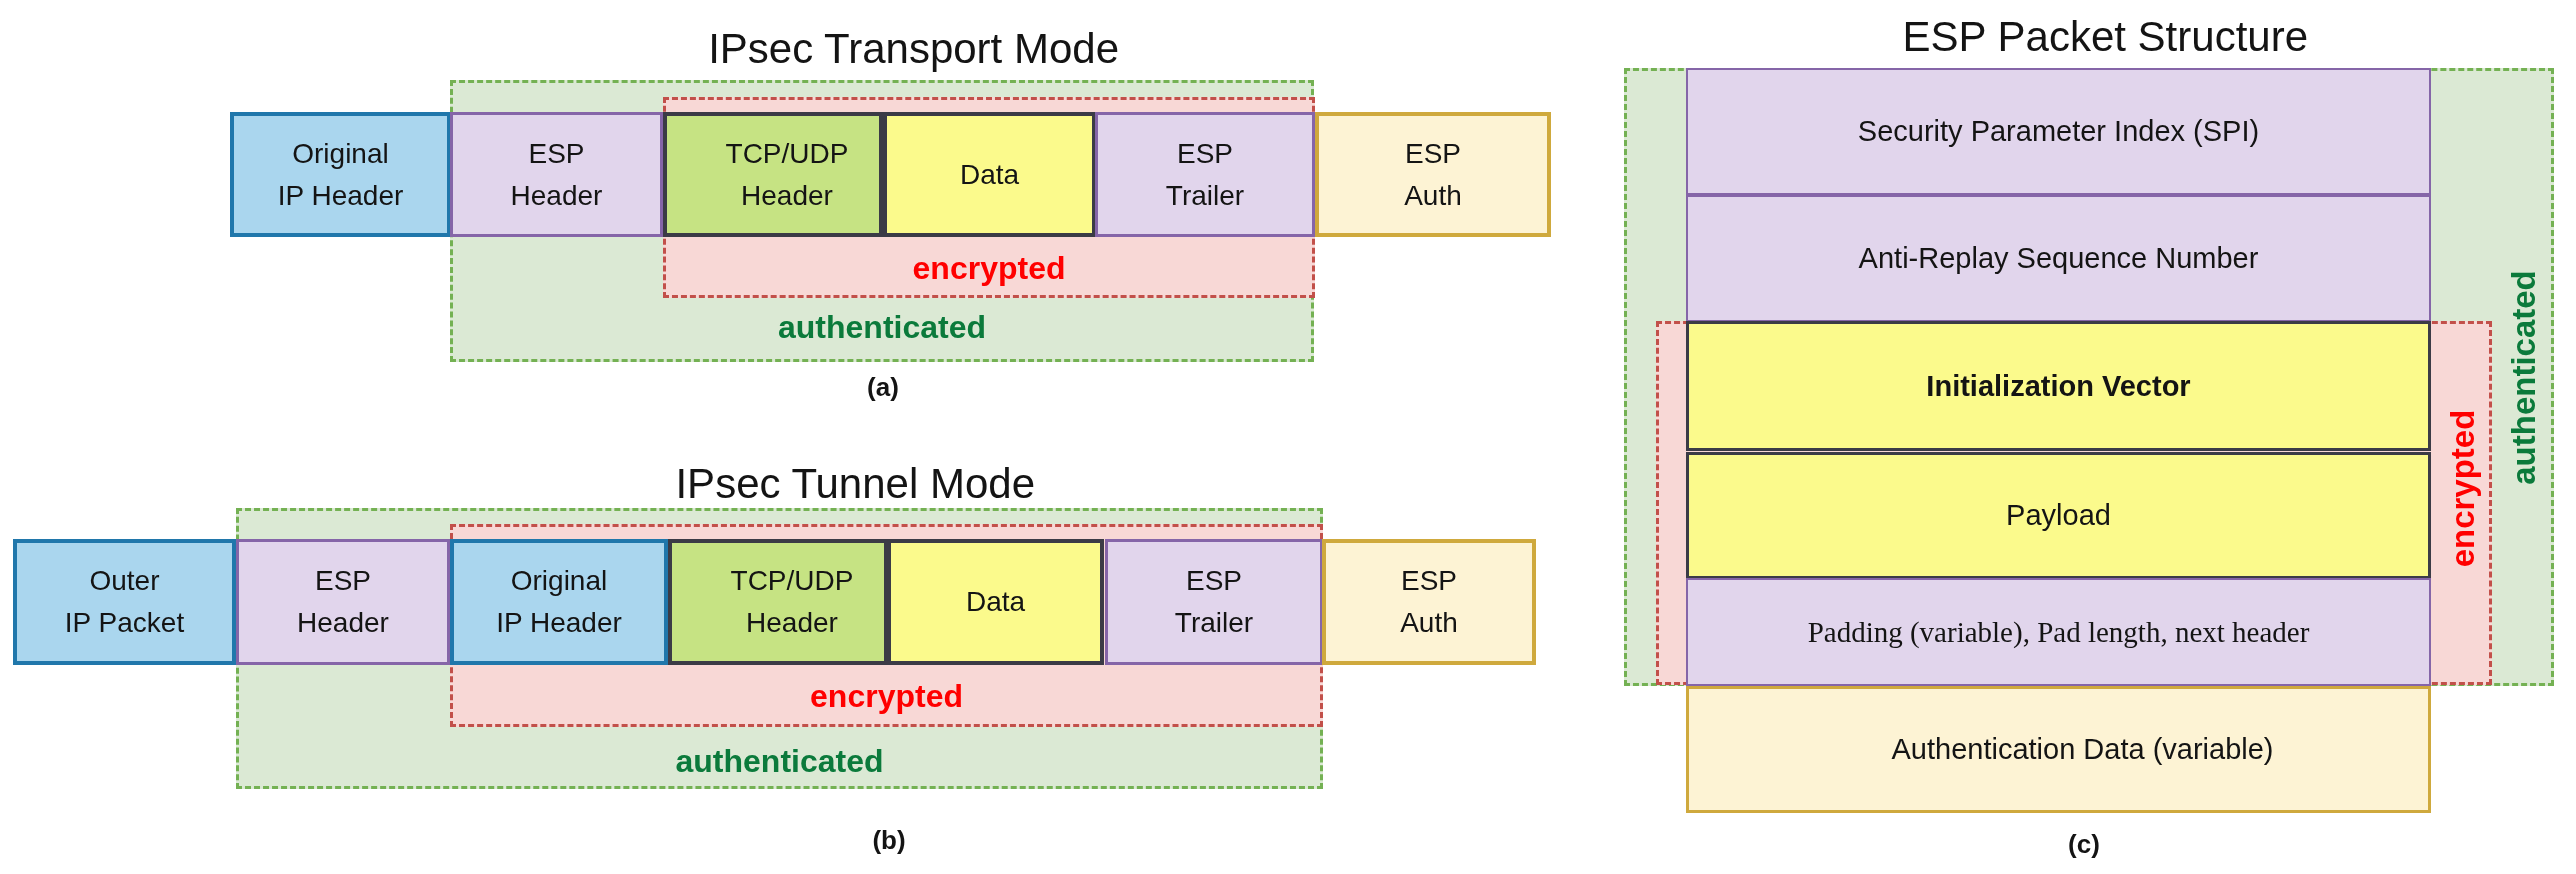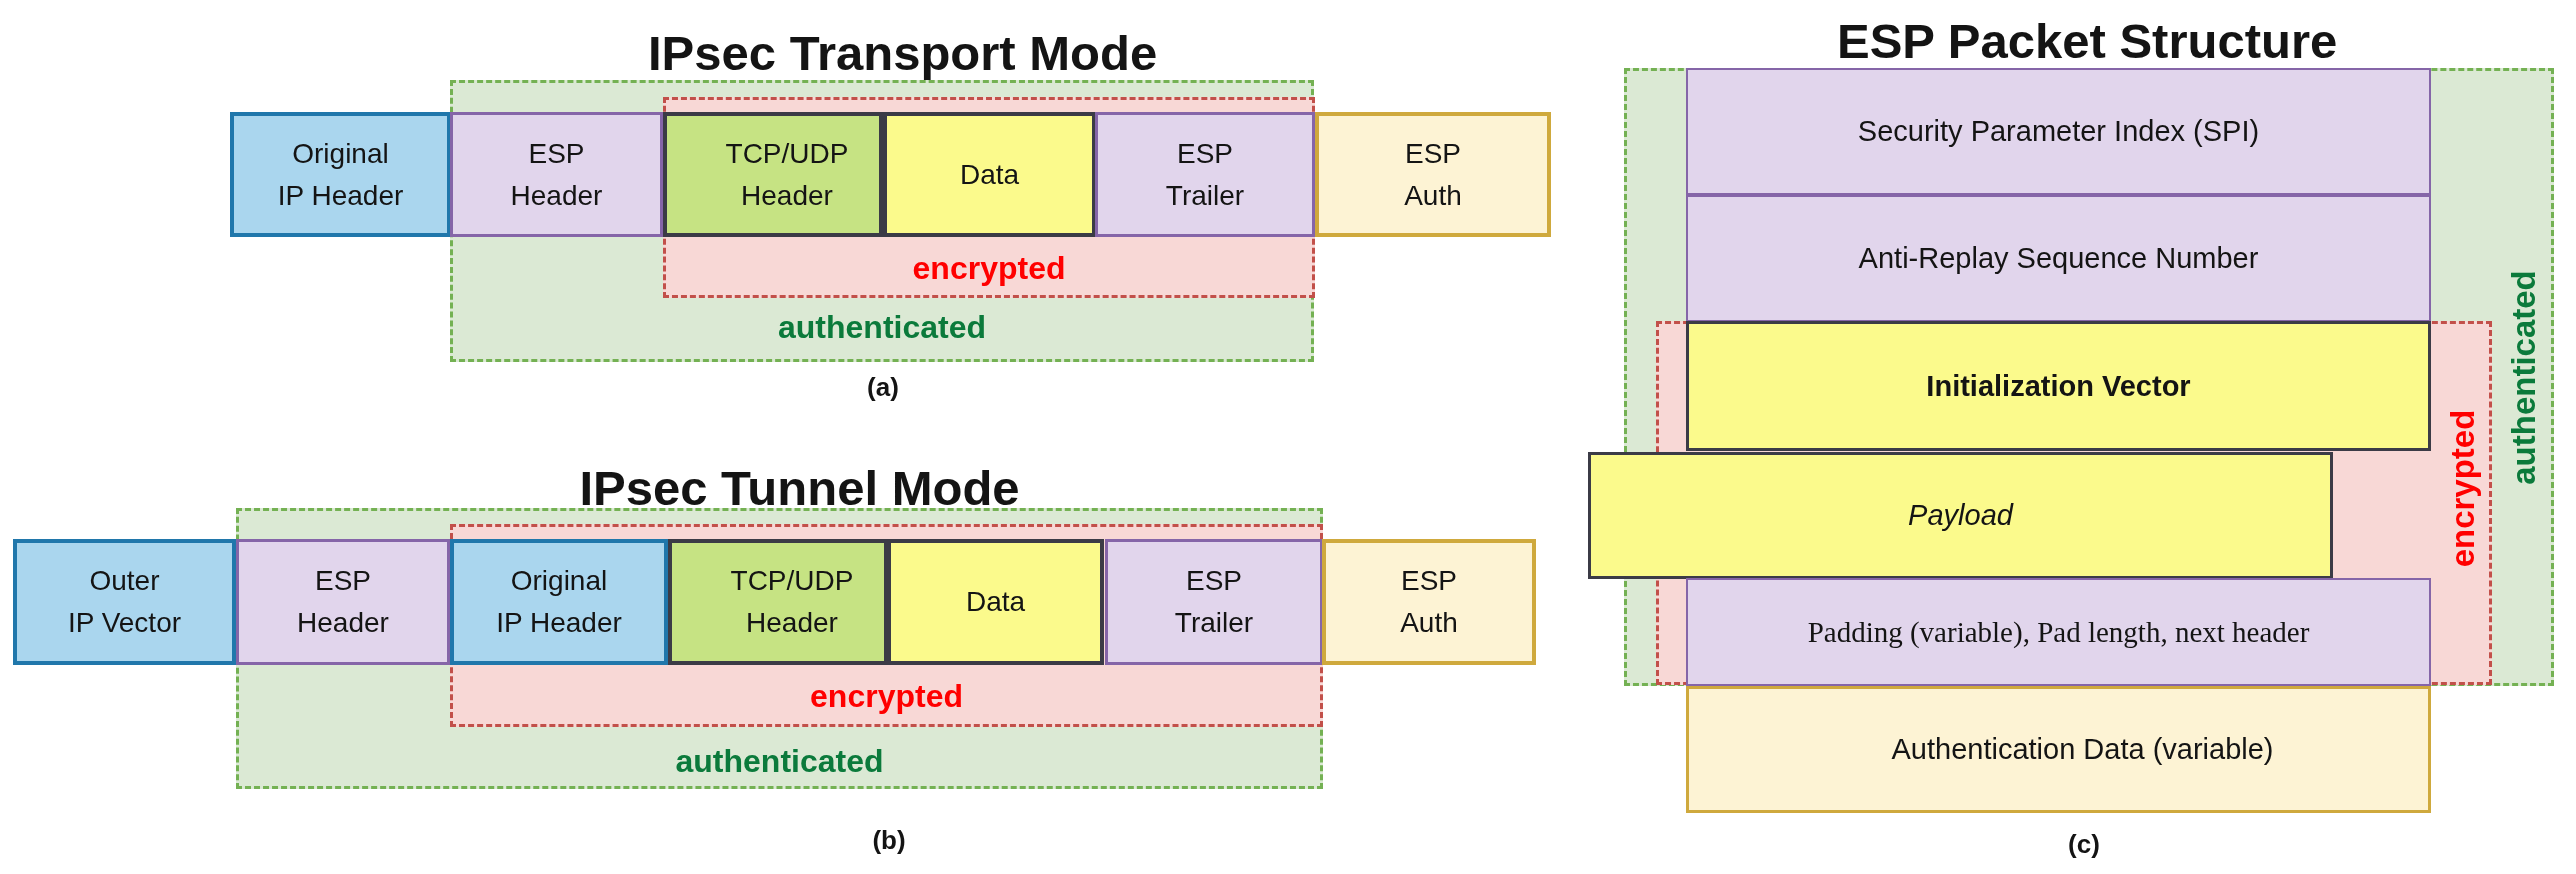"IPsec Transport Mode" .title { font-size: 49px -> 42px; font-weight: bold -> normal; text-align: center -> right }
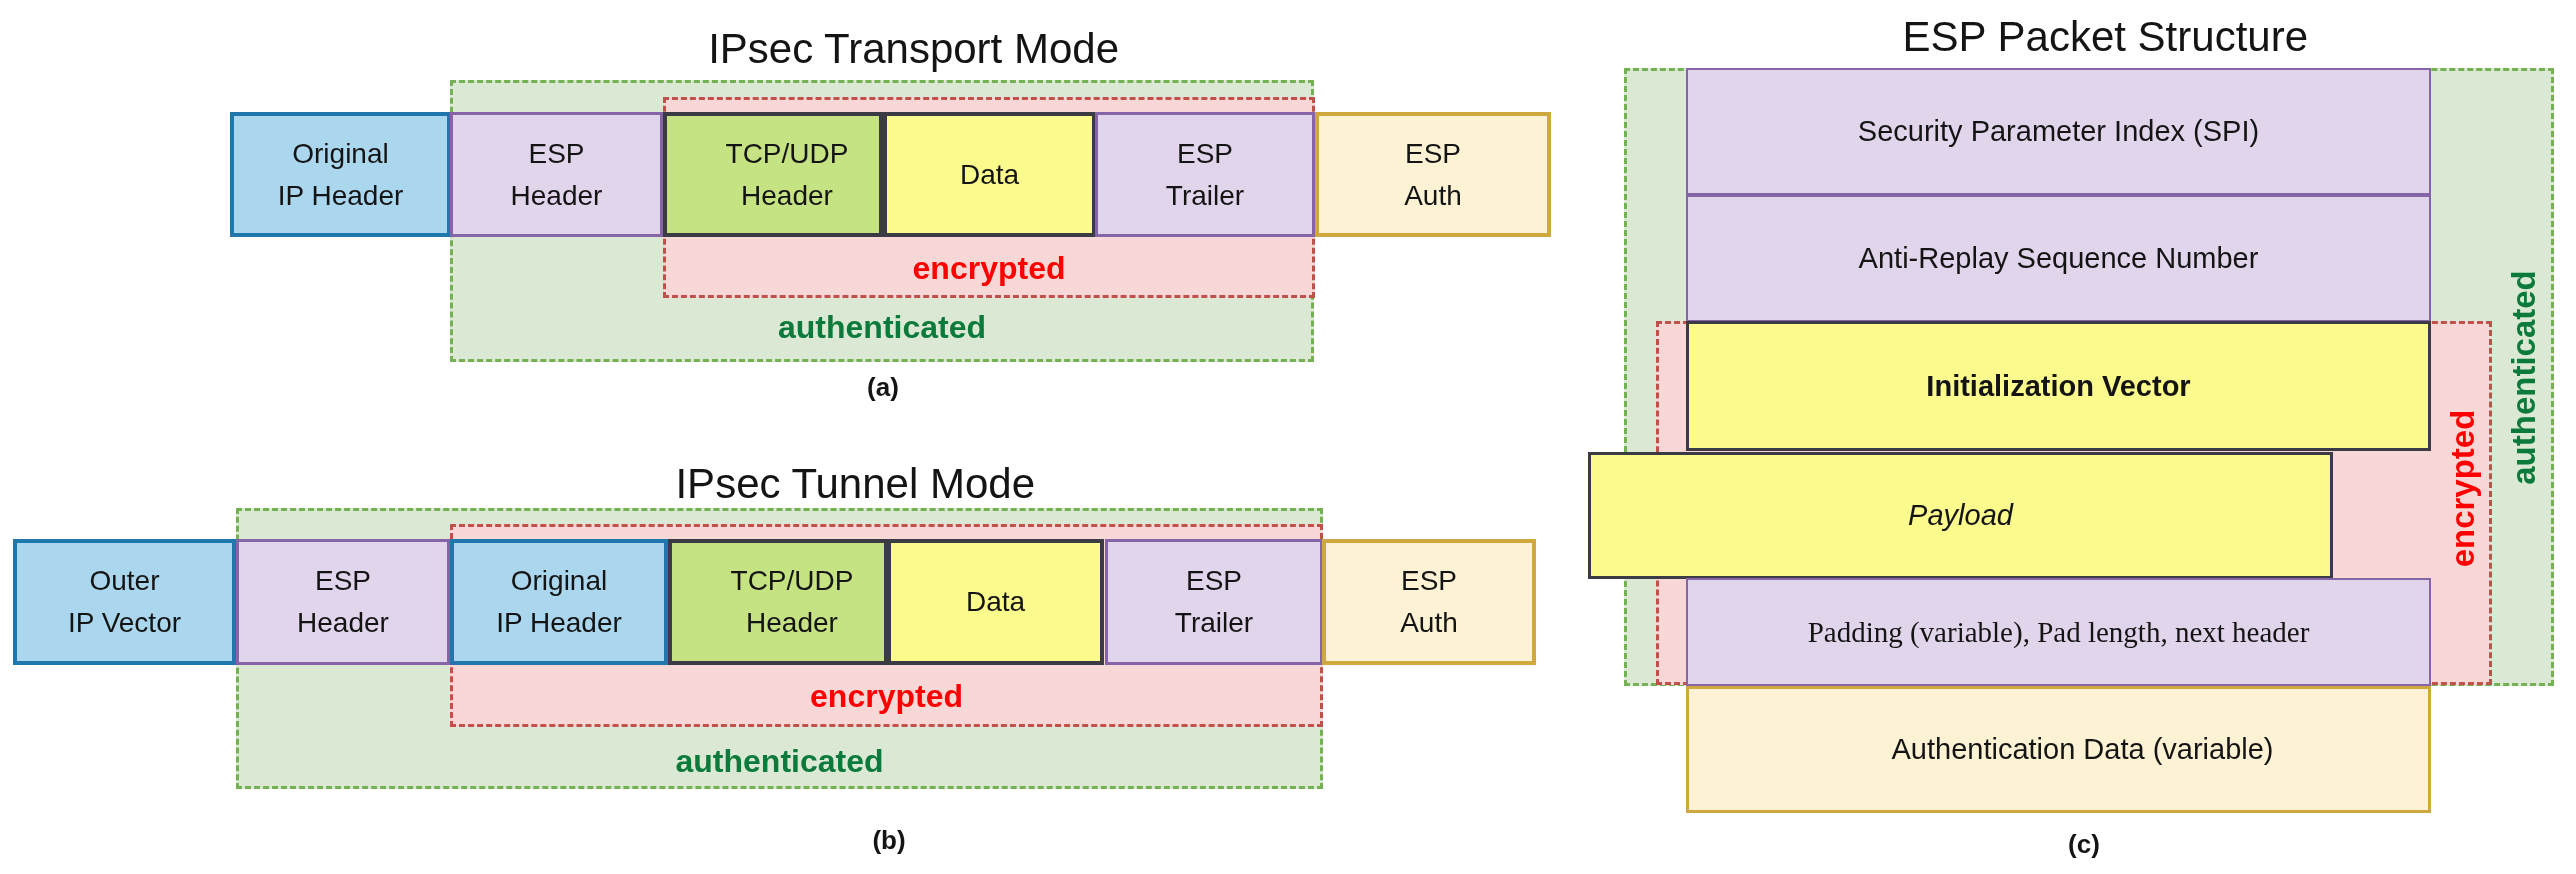"Payload" div.row { font-style: italic -> none; left: 1588px -> 1686px }
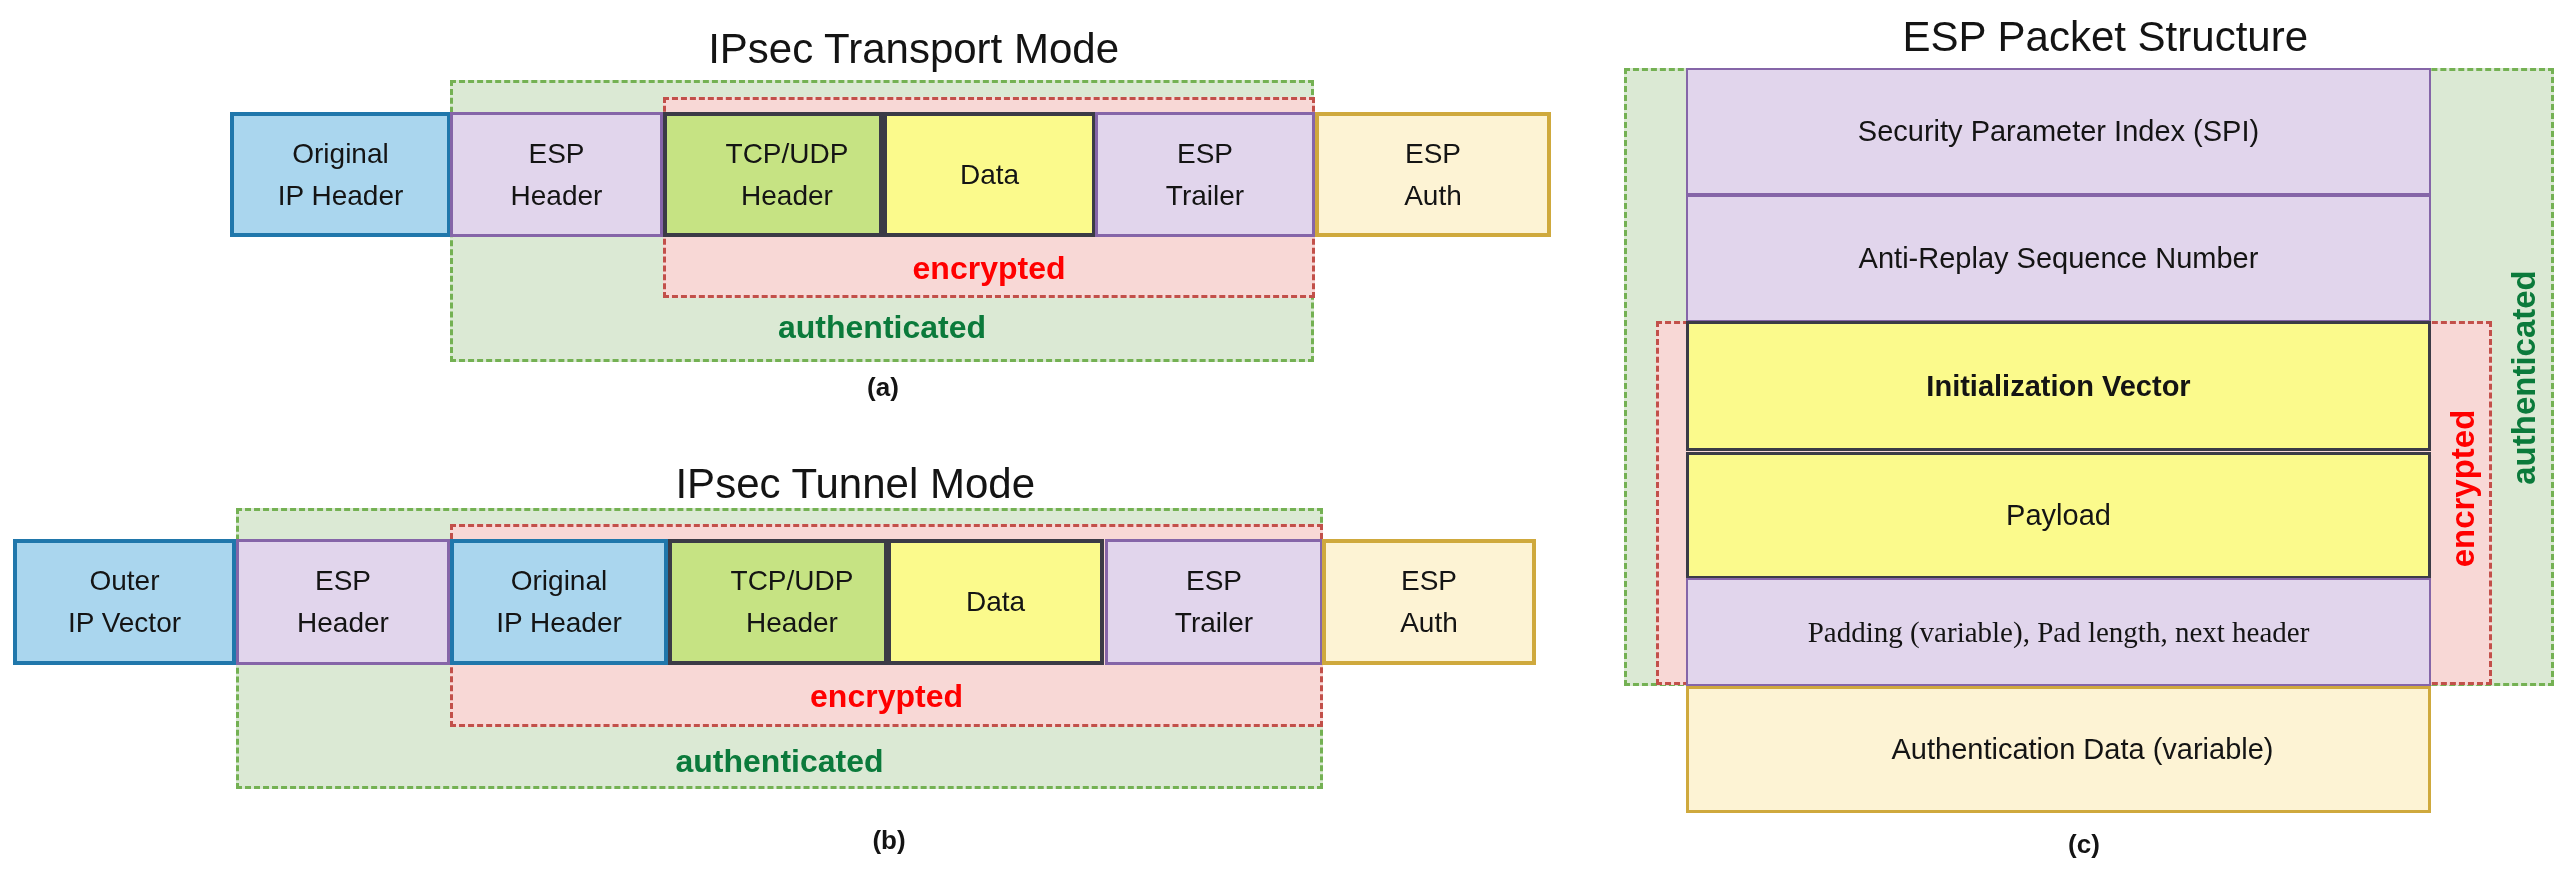"Outer" div.pktbox { text: Vector -> Packet }
